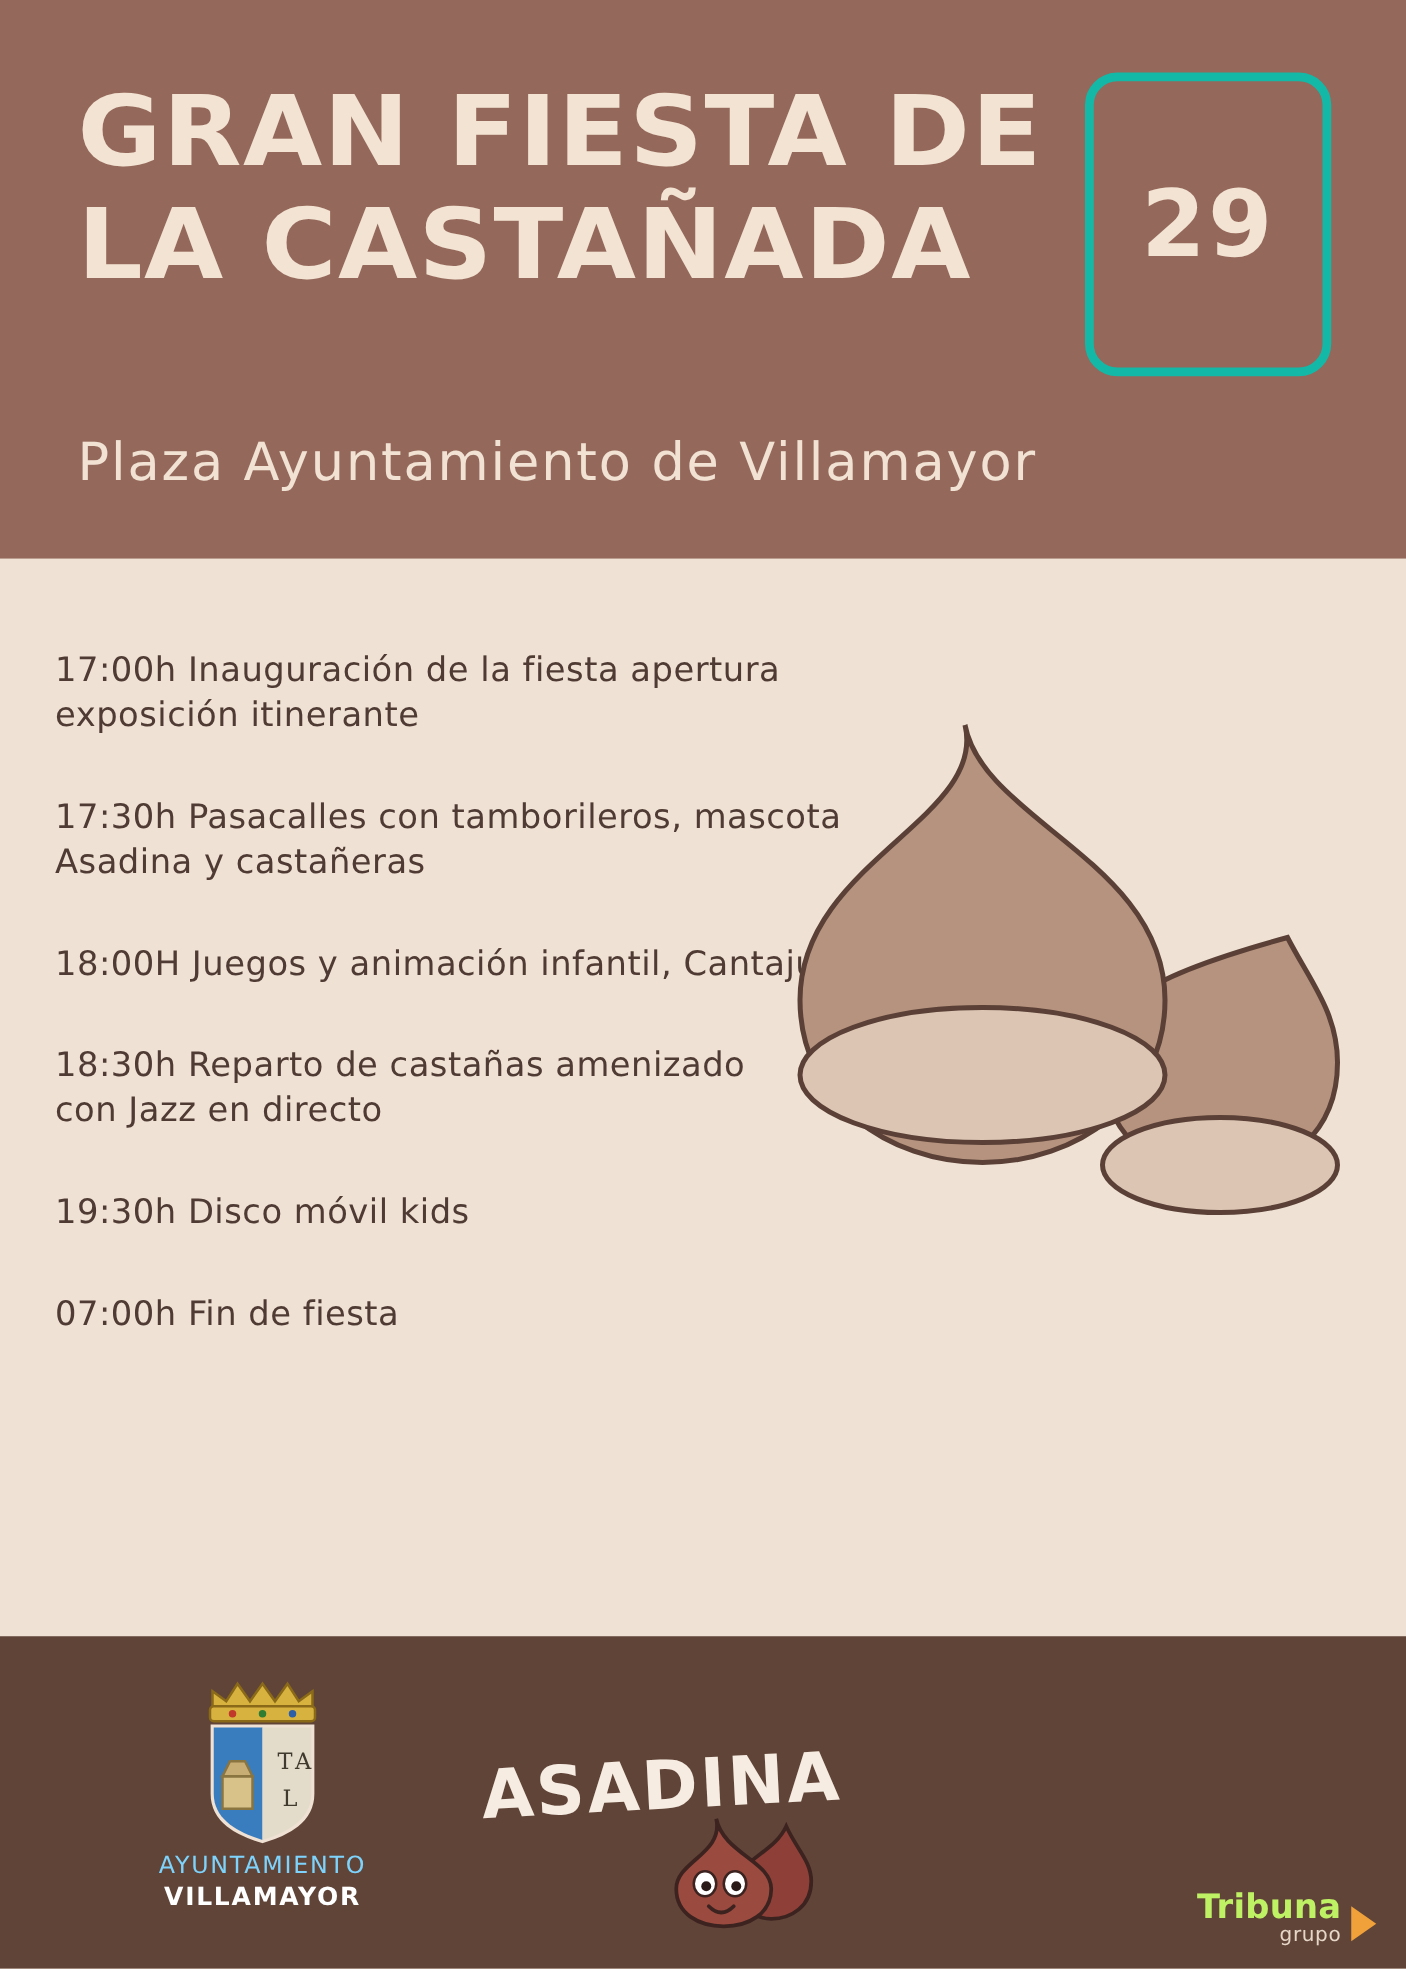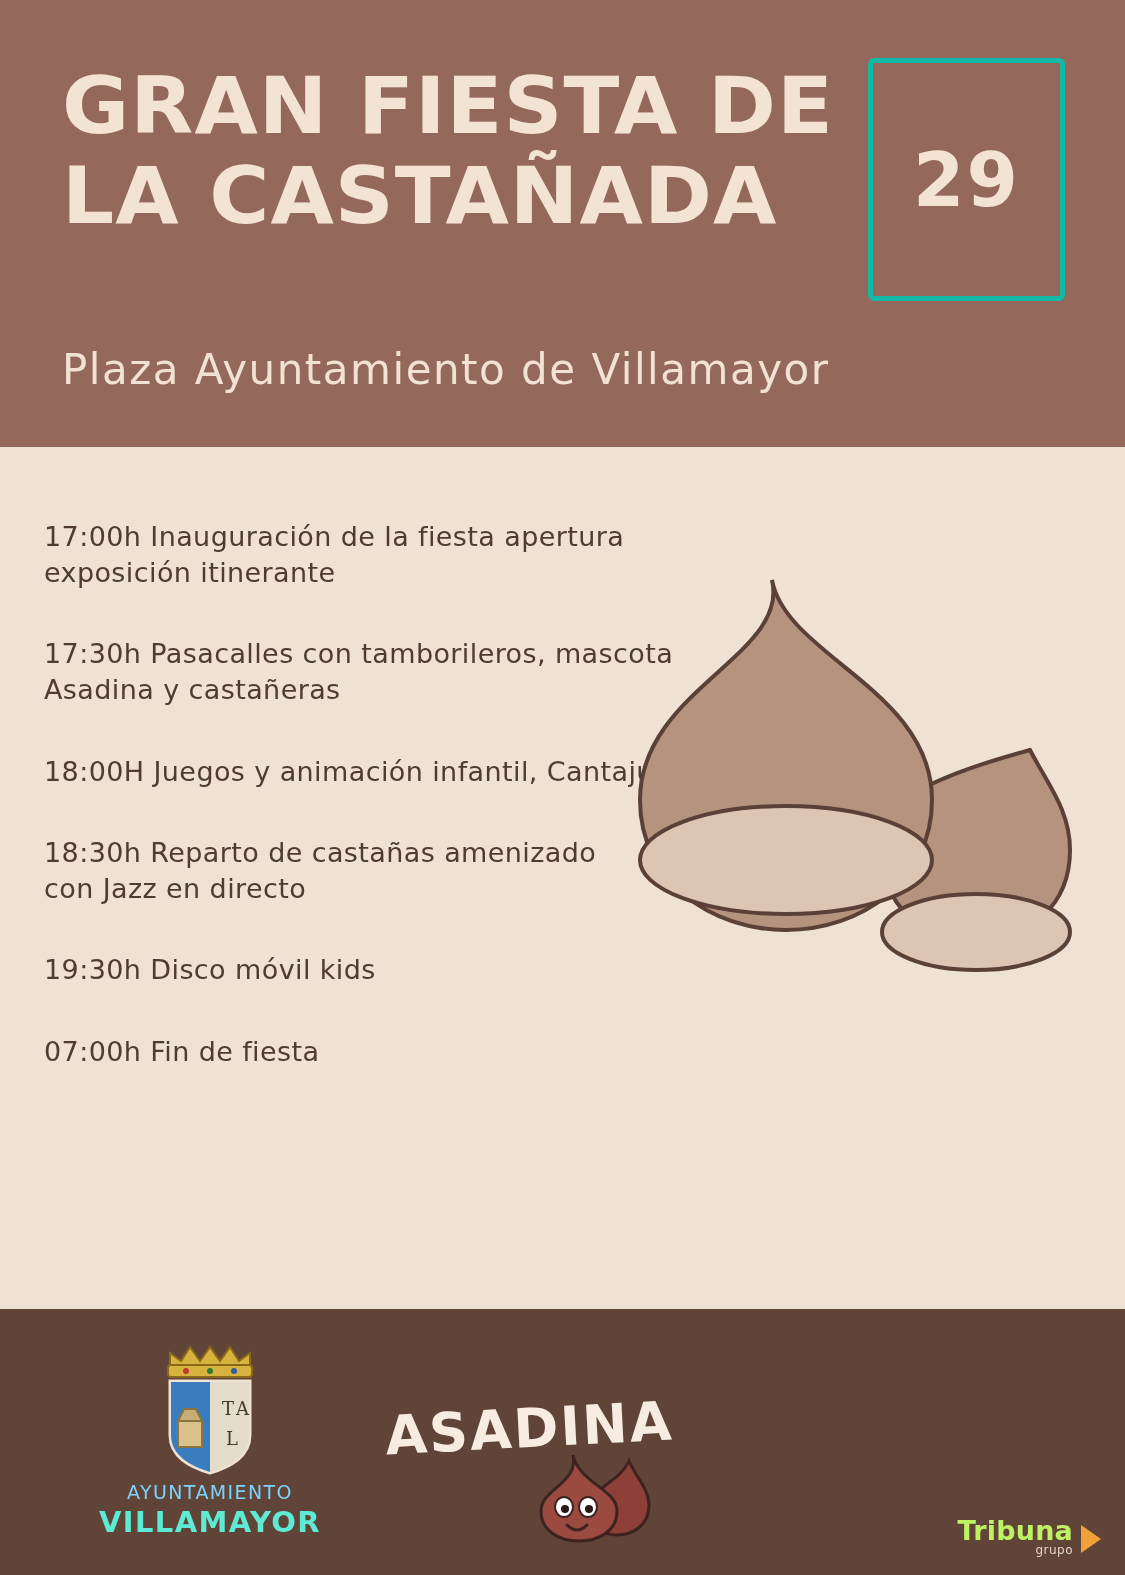"29" .date-badge { border: 5px solid #14b8a6 -> 7px solid #14b8a6; border-radius: 6px -> 26px }
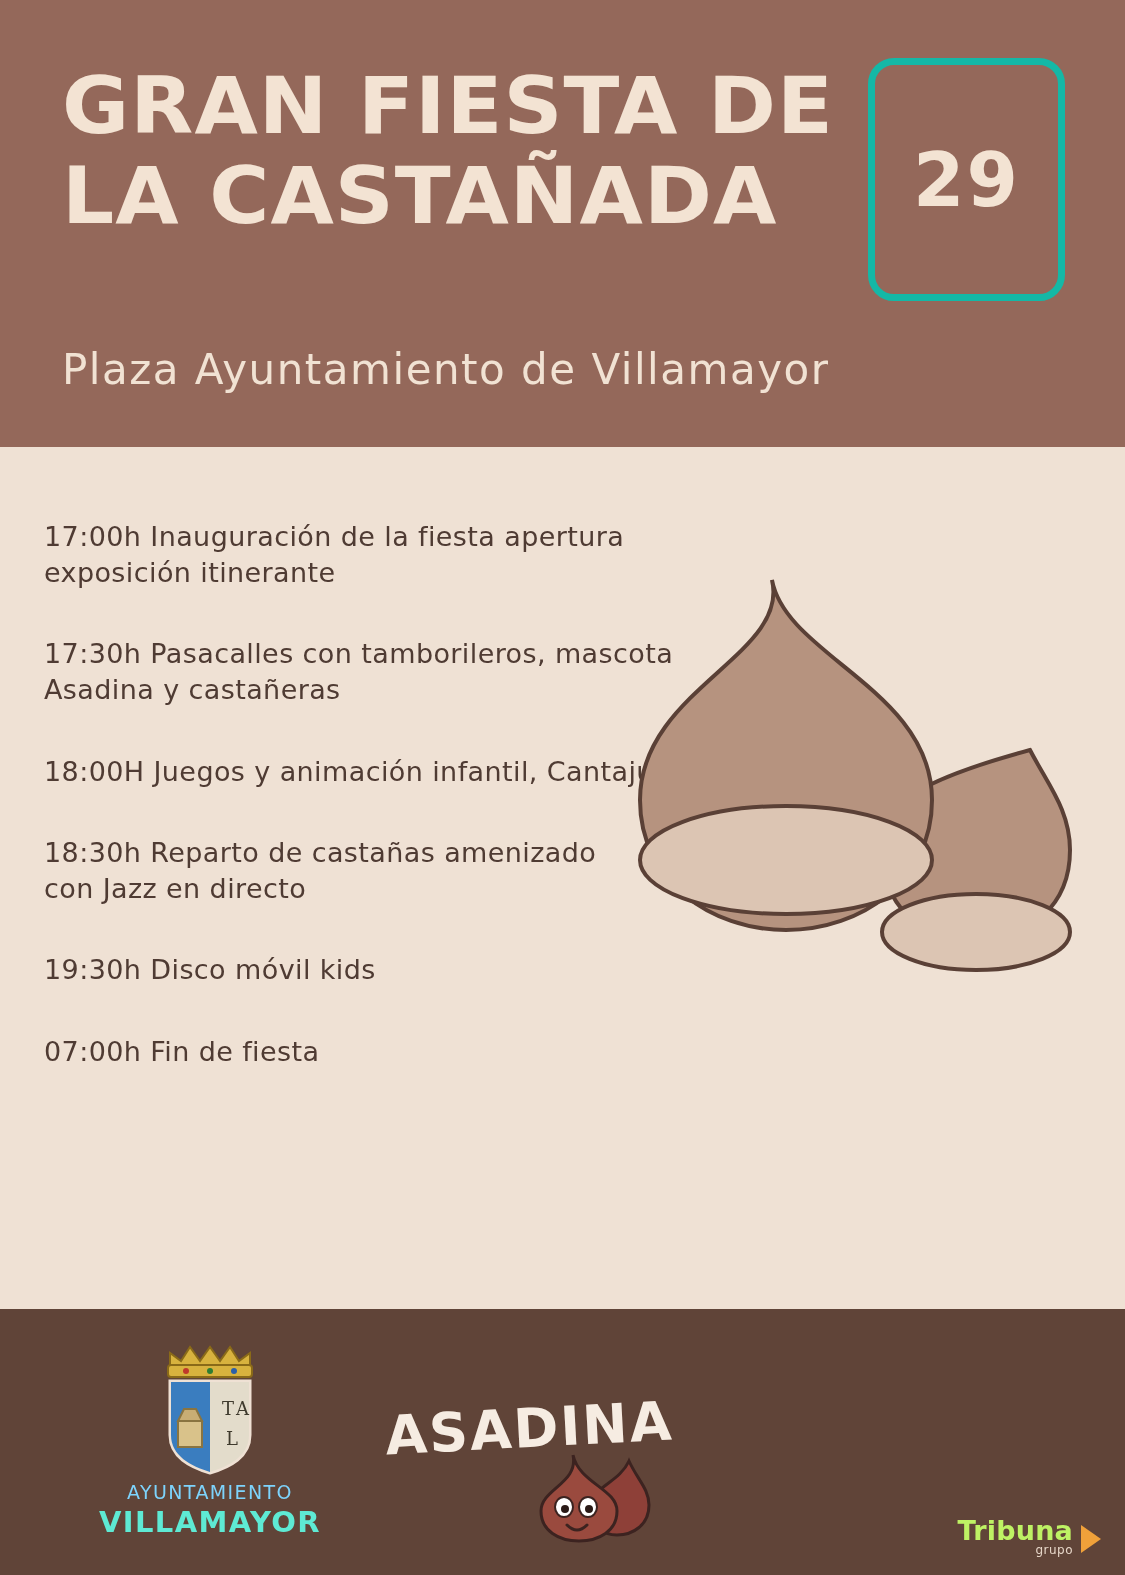"VILLAMAYOR" .crest-label-2 { color: #5eead4 -> #ffffff; font-size: 29px -> 20px }
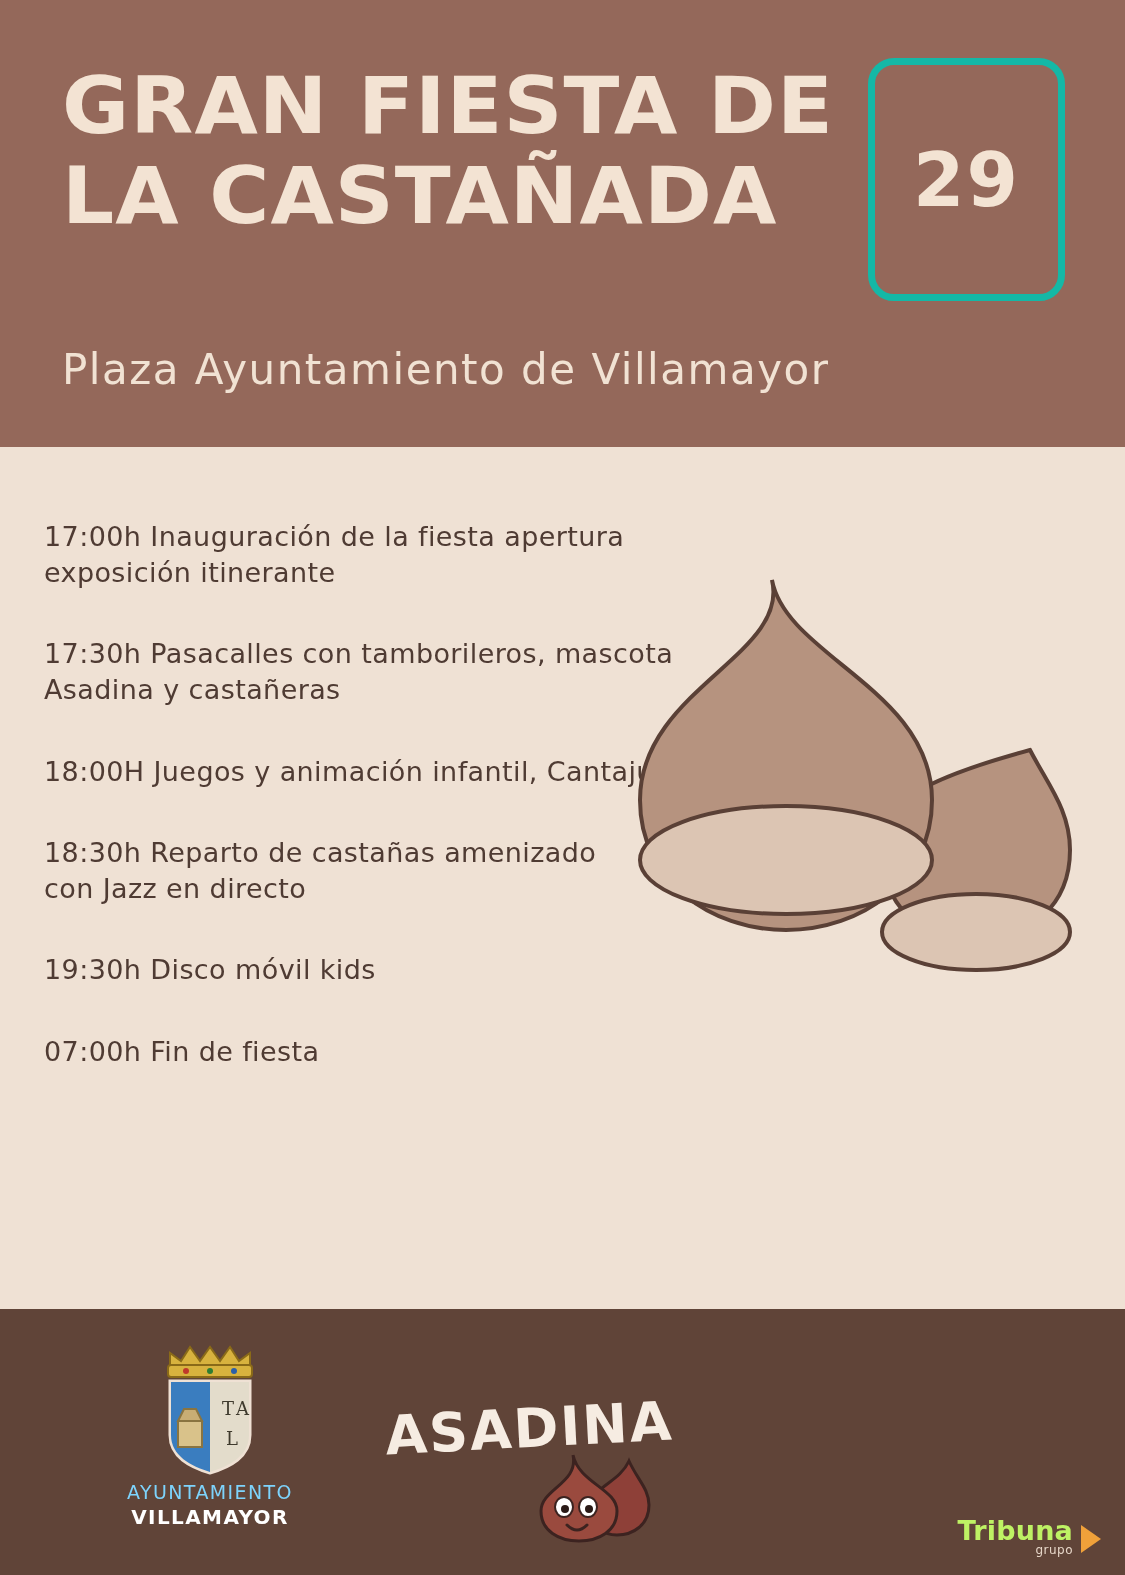"grupo" .tribuna-sub { font-size: 12px -> 16px }
